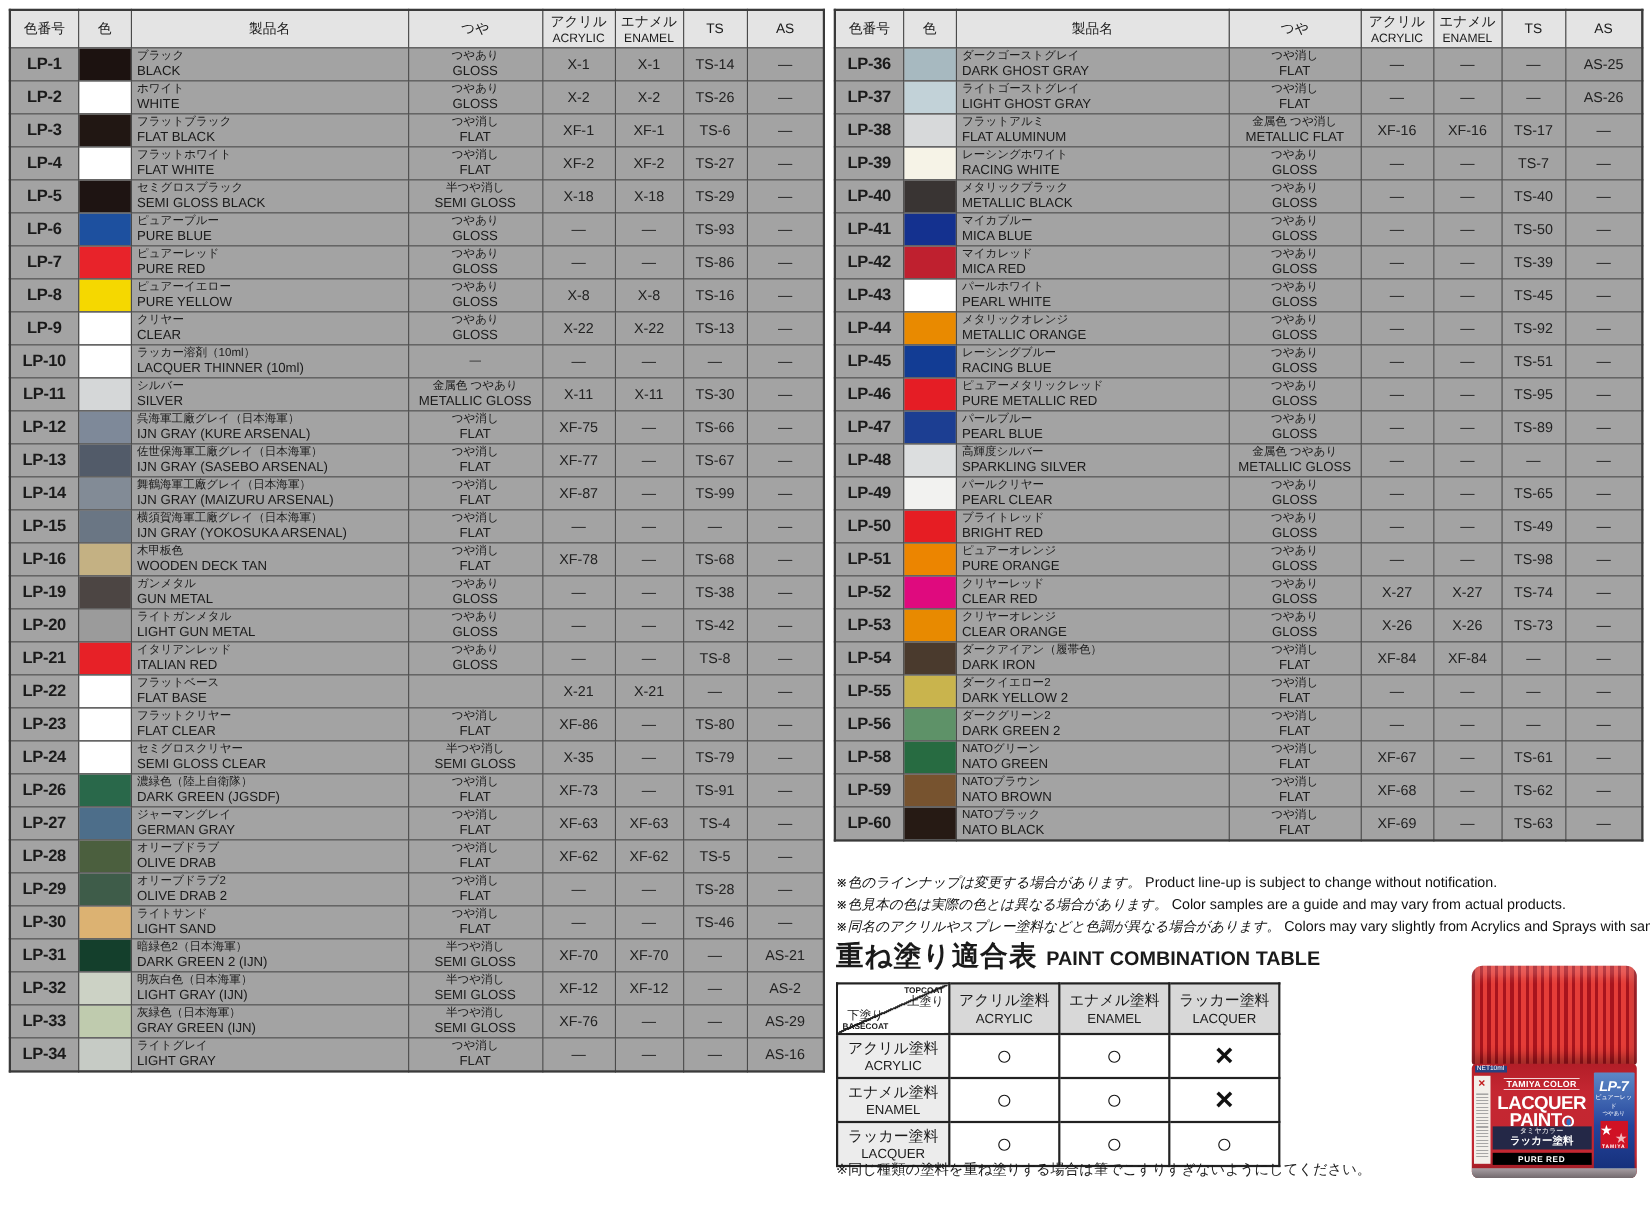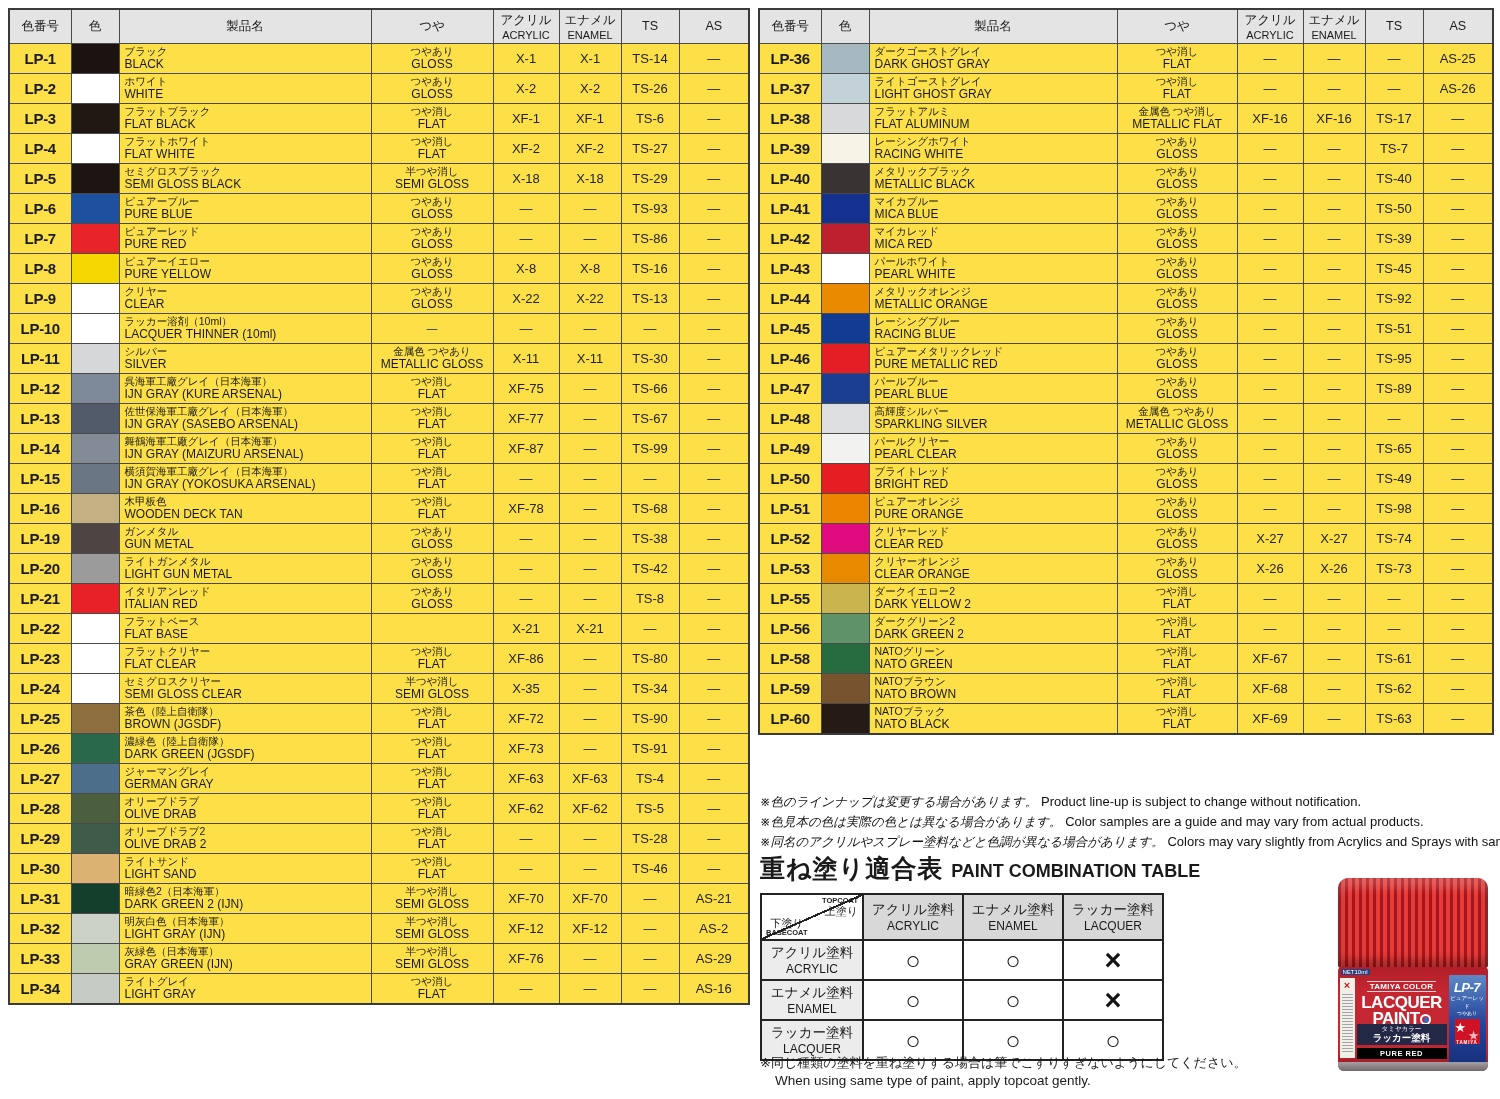"色番号" table.paint { background: #fde047 -> #a3a3a3 }
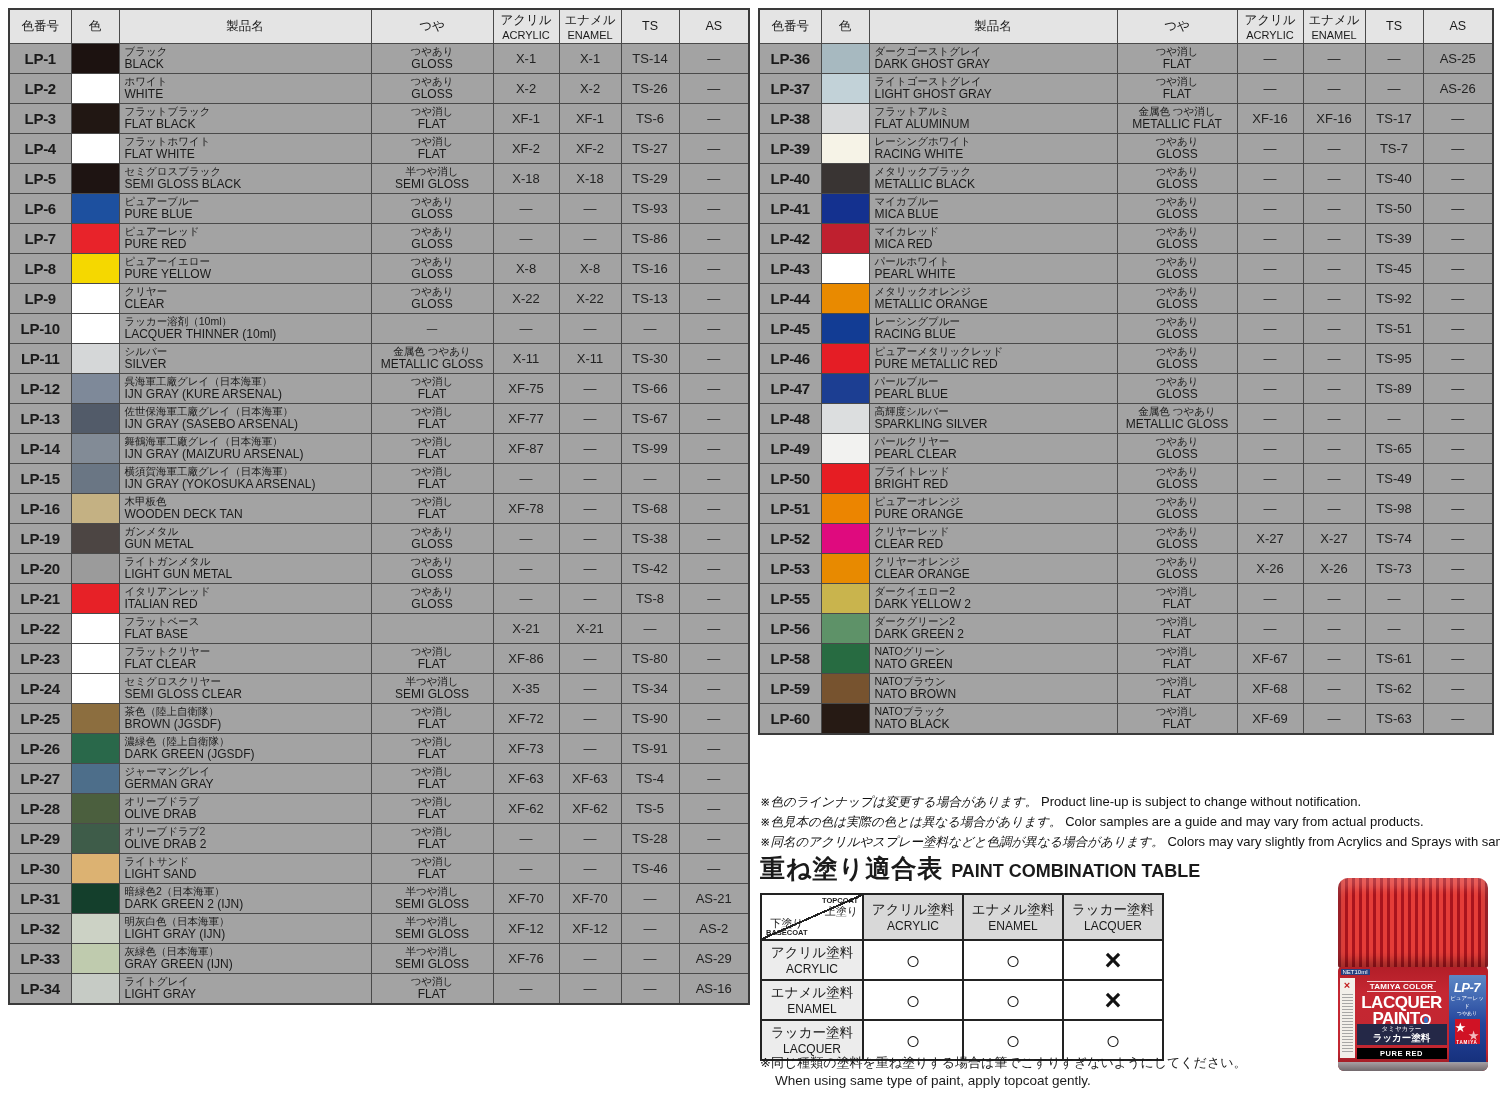"LP-54" tr { html: none -> <tr> <td>LP-54</td> <td> <div></div> </td> <td> <div>ダークアイアン（履帯色）</div> <div>DARK IRON</div> </td> <td> <div>つや消し</div> <div>FLAT</div> </td> <td>XF-84</td> <td>XF-84</td> <td>—</td> <td>—</td> </tr> }
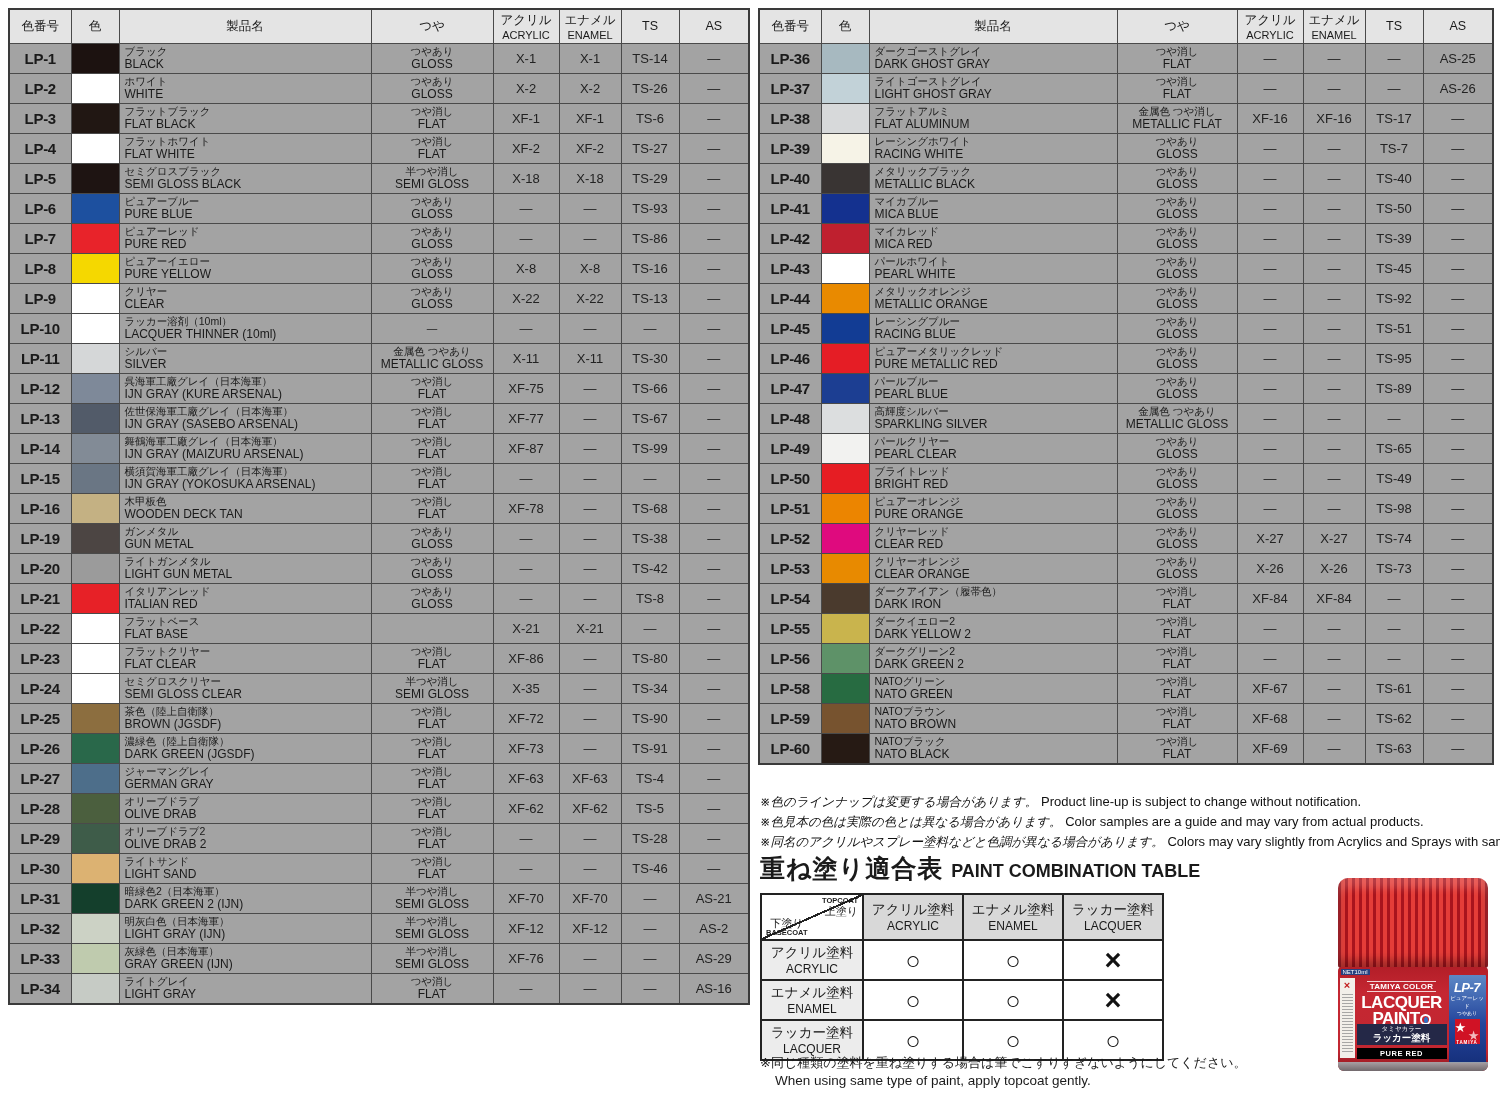"TS-34" td.c-code { text: TS-34 -> TS-79 }
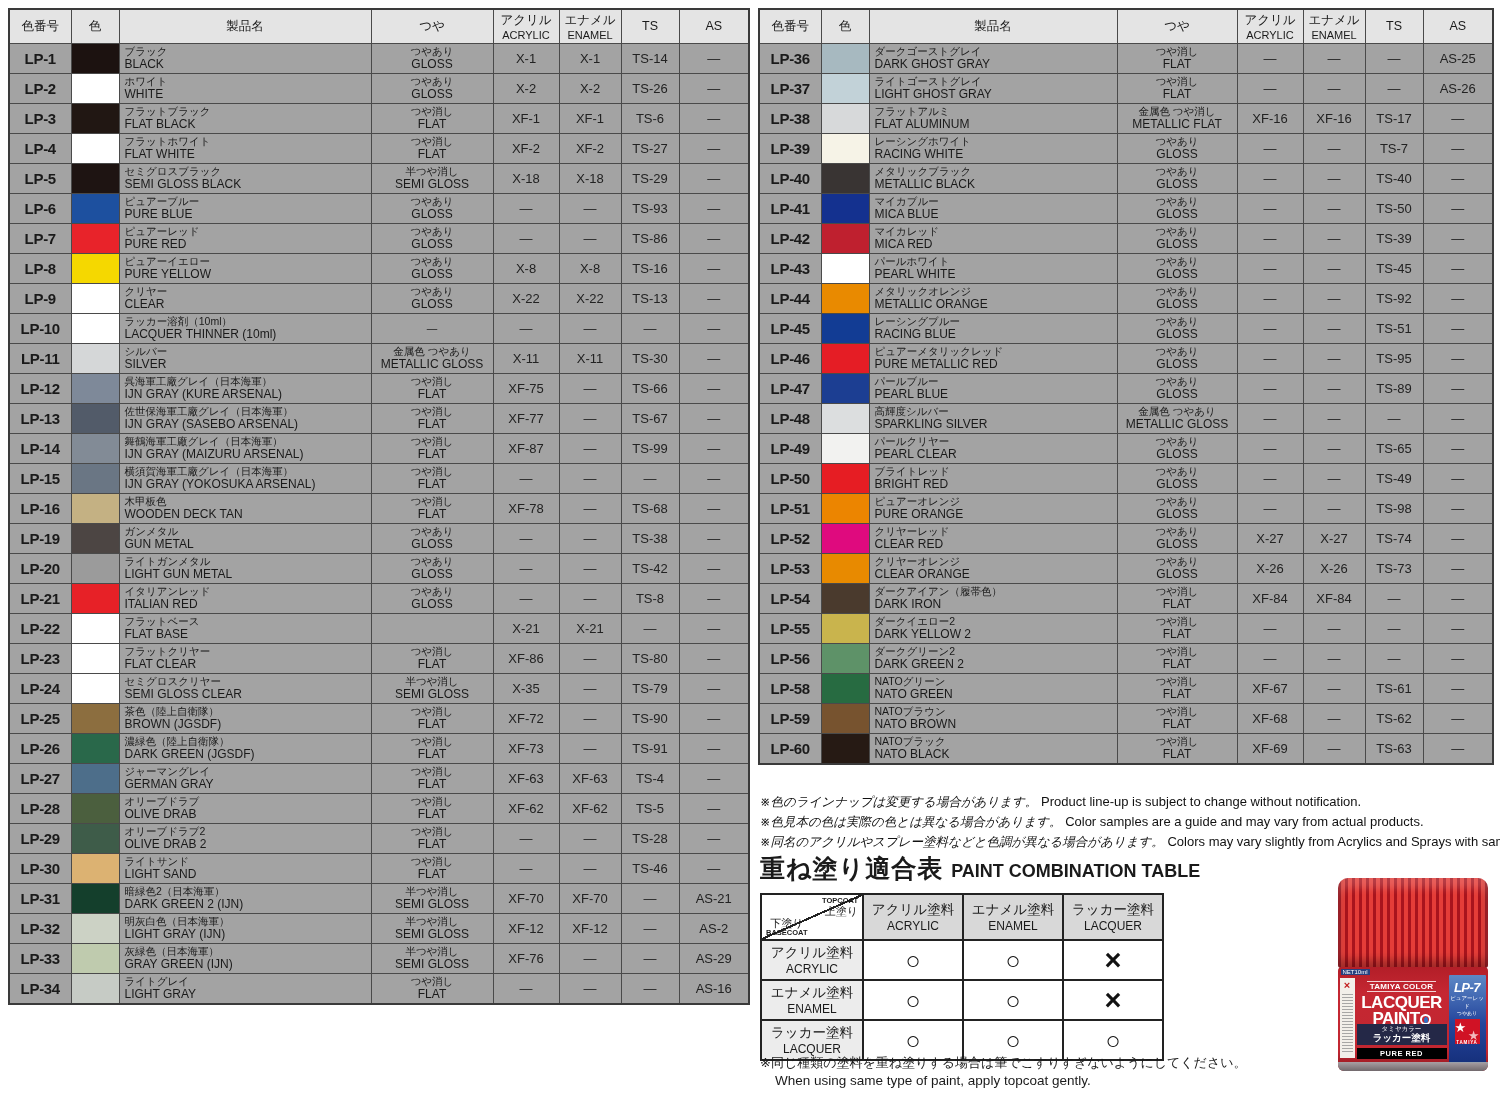"LP-25" tr { html: <tr> <td>LP-25</td> <td> <div></div> </td> <td> <div>茶色（陸上自衛隊）</div> <div>BROWN (JGSDF)</div> </td> <td> <div>つや消し</div> <div>FLAT</div> </td> <td>XF-72</td> <td>—</td> <td>TS-90</td> <td>—</td> </tr> -> none }
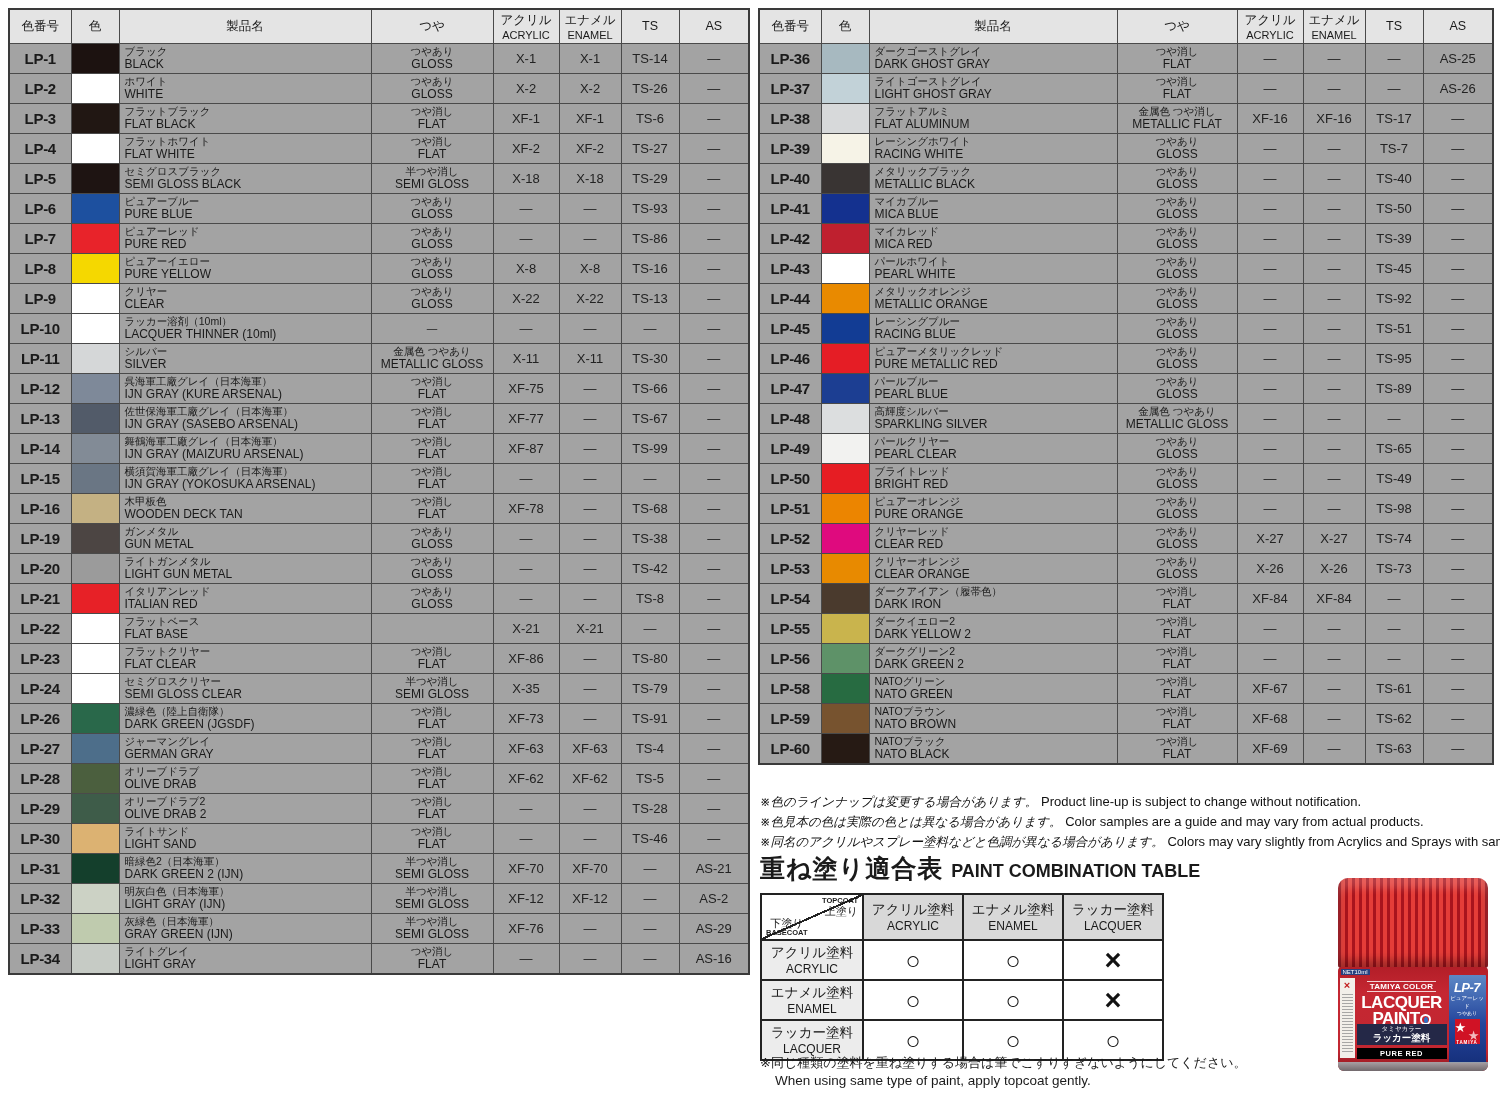"When using same type of" span.en { html: <span>When using same type of paint, apply topcoat gently.</span> -> none }
